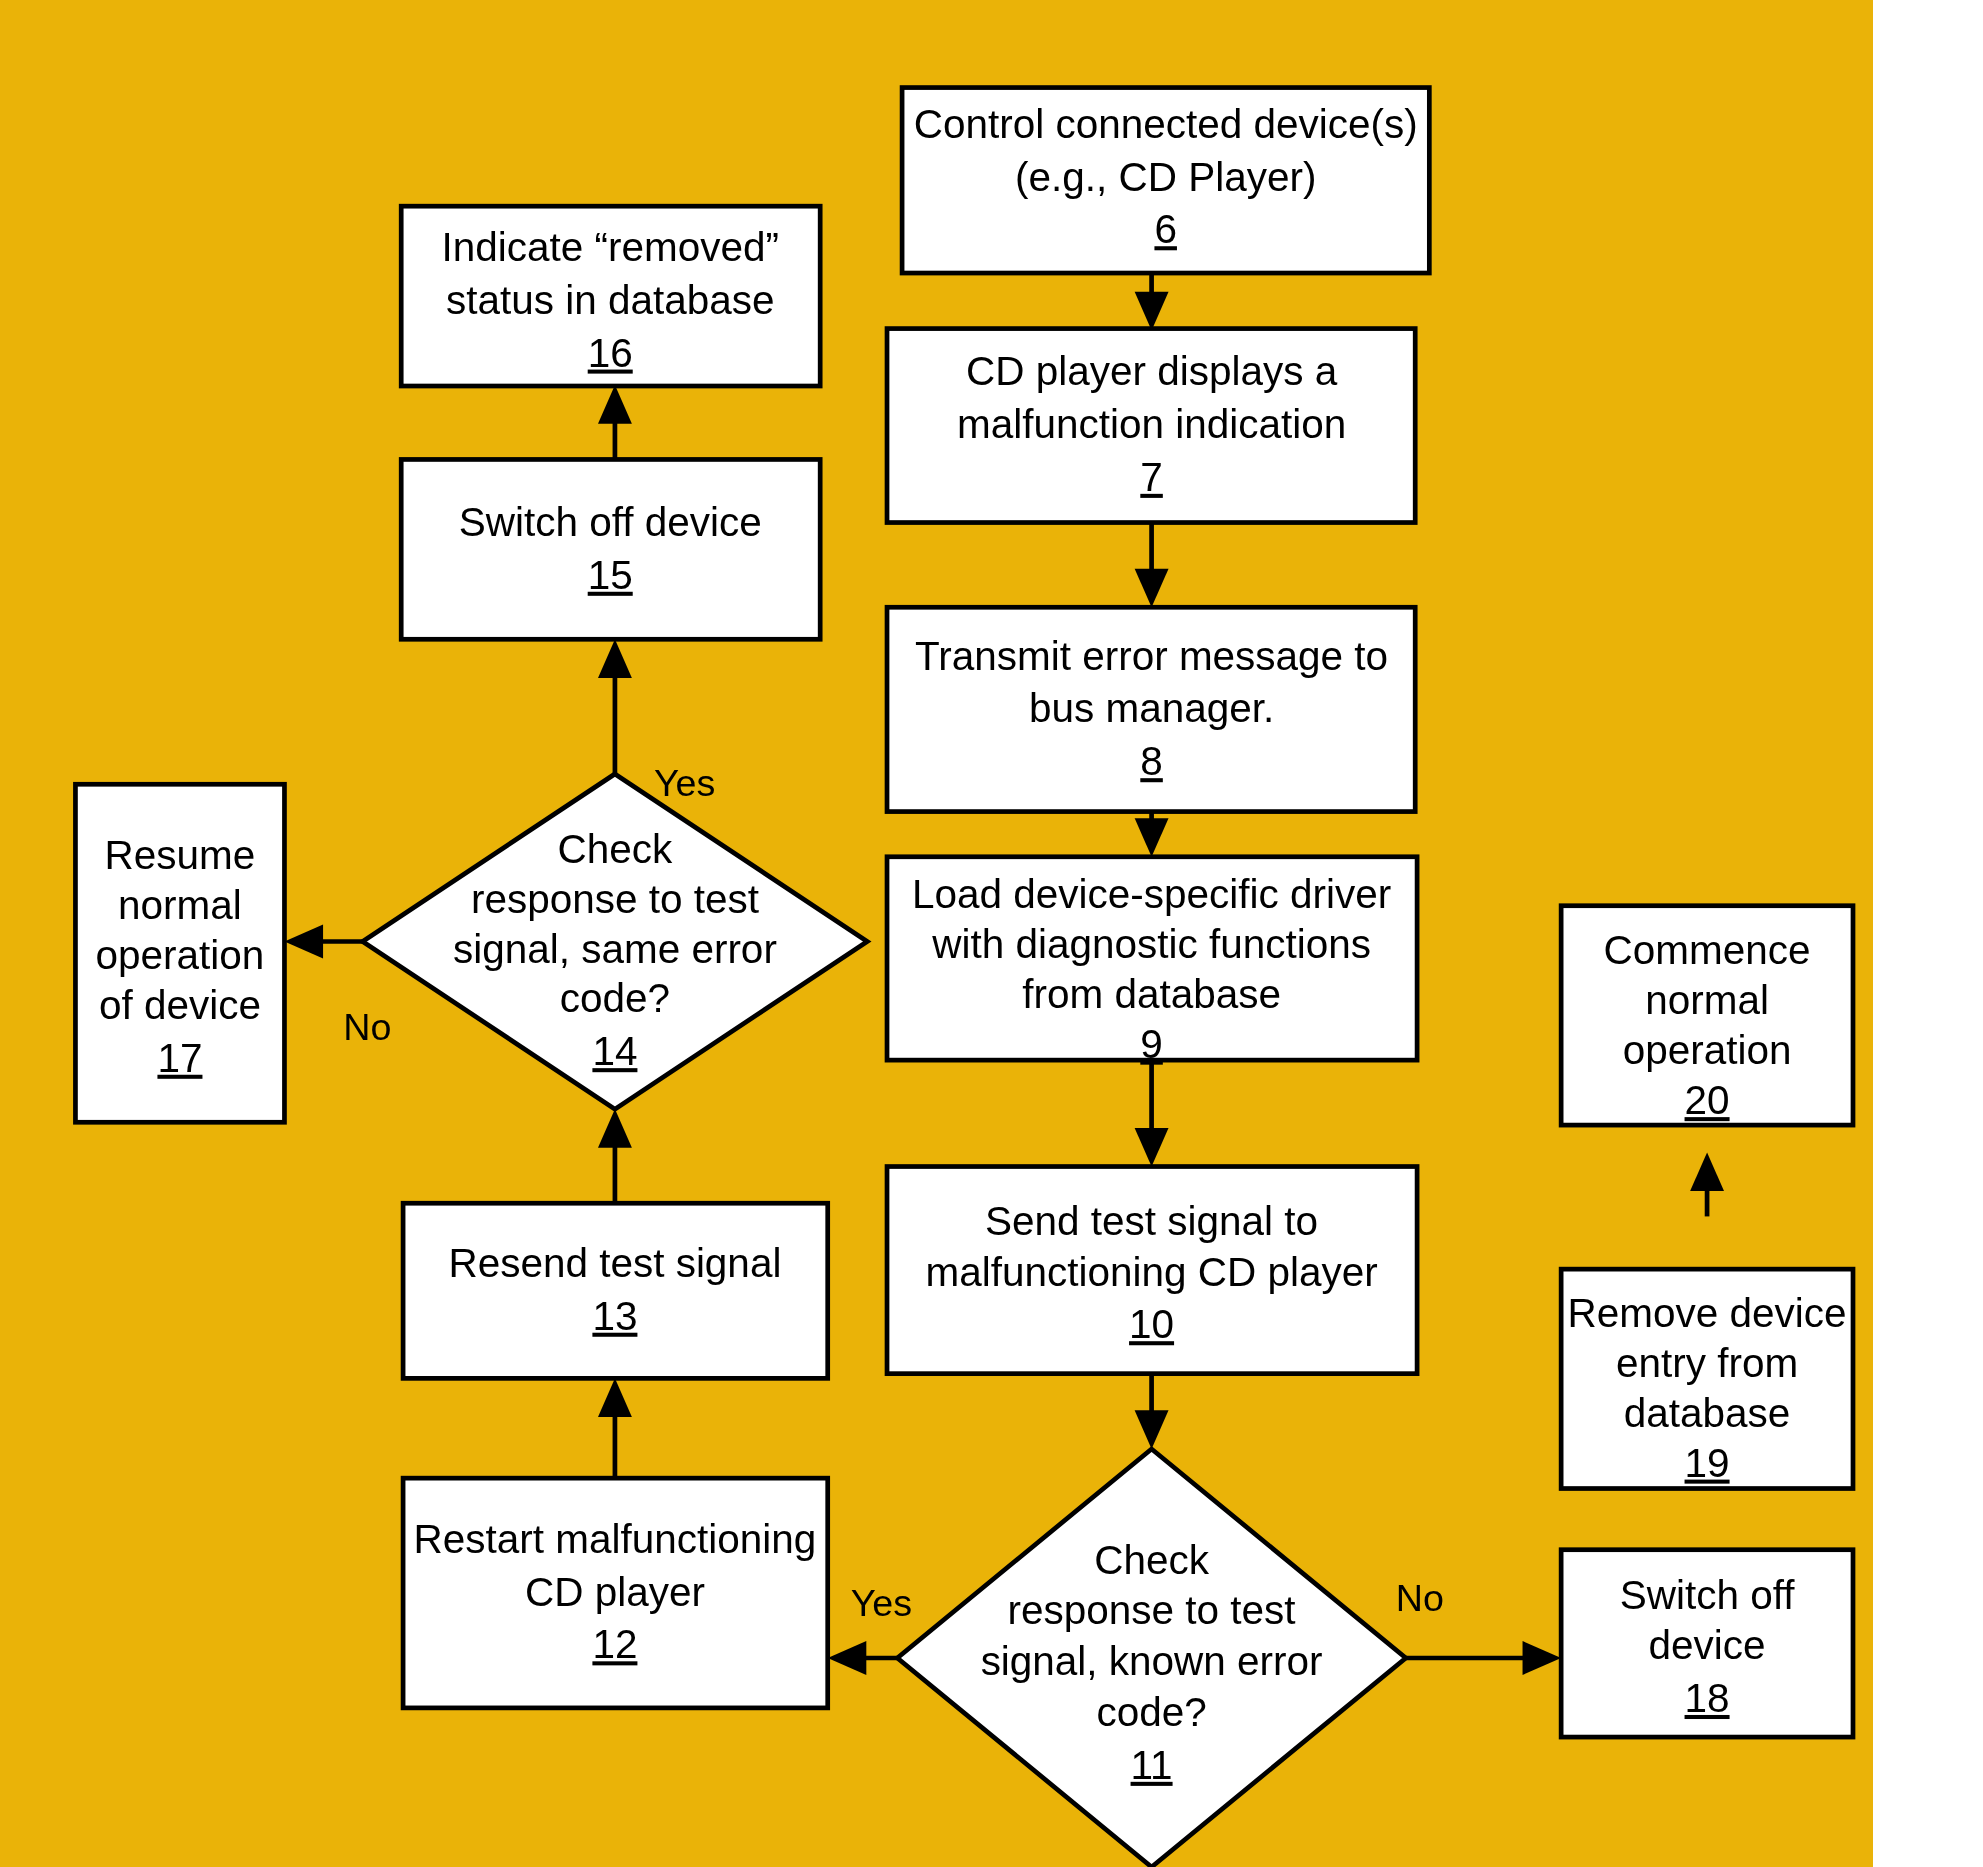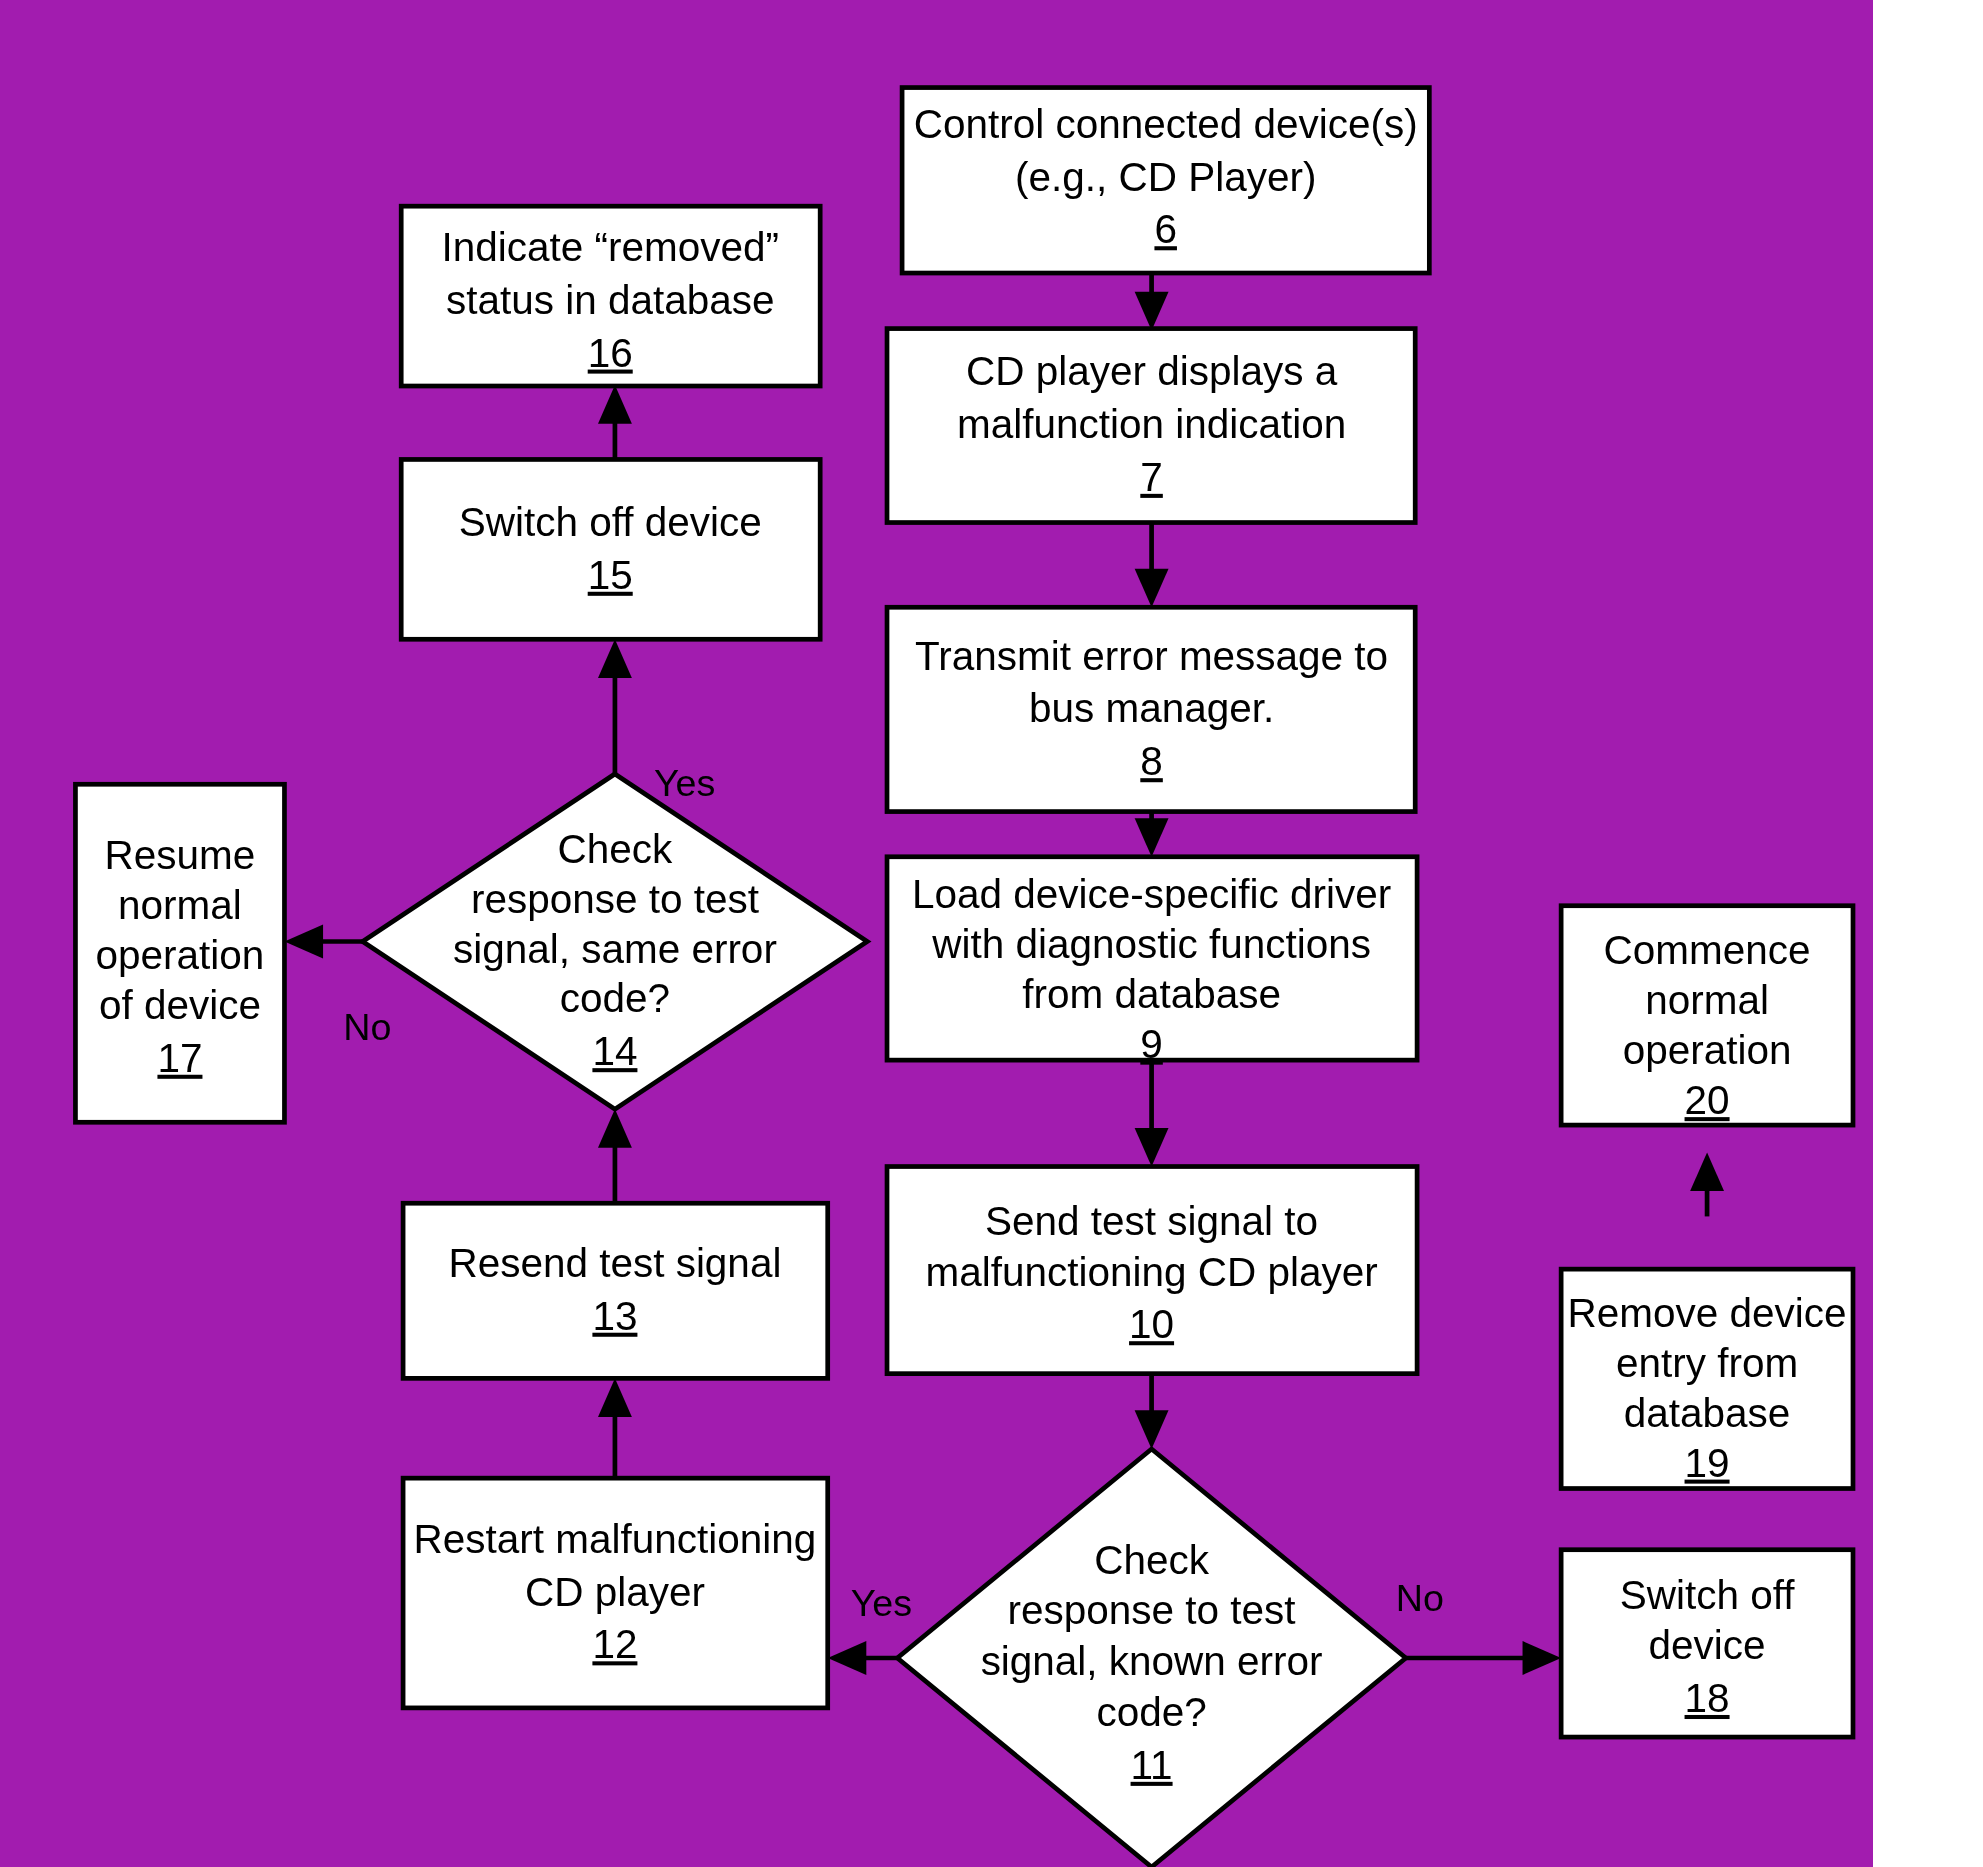"Control connected device(s)" #flow-root { background: #a21caf -> #eab308 }
